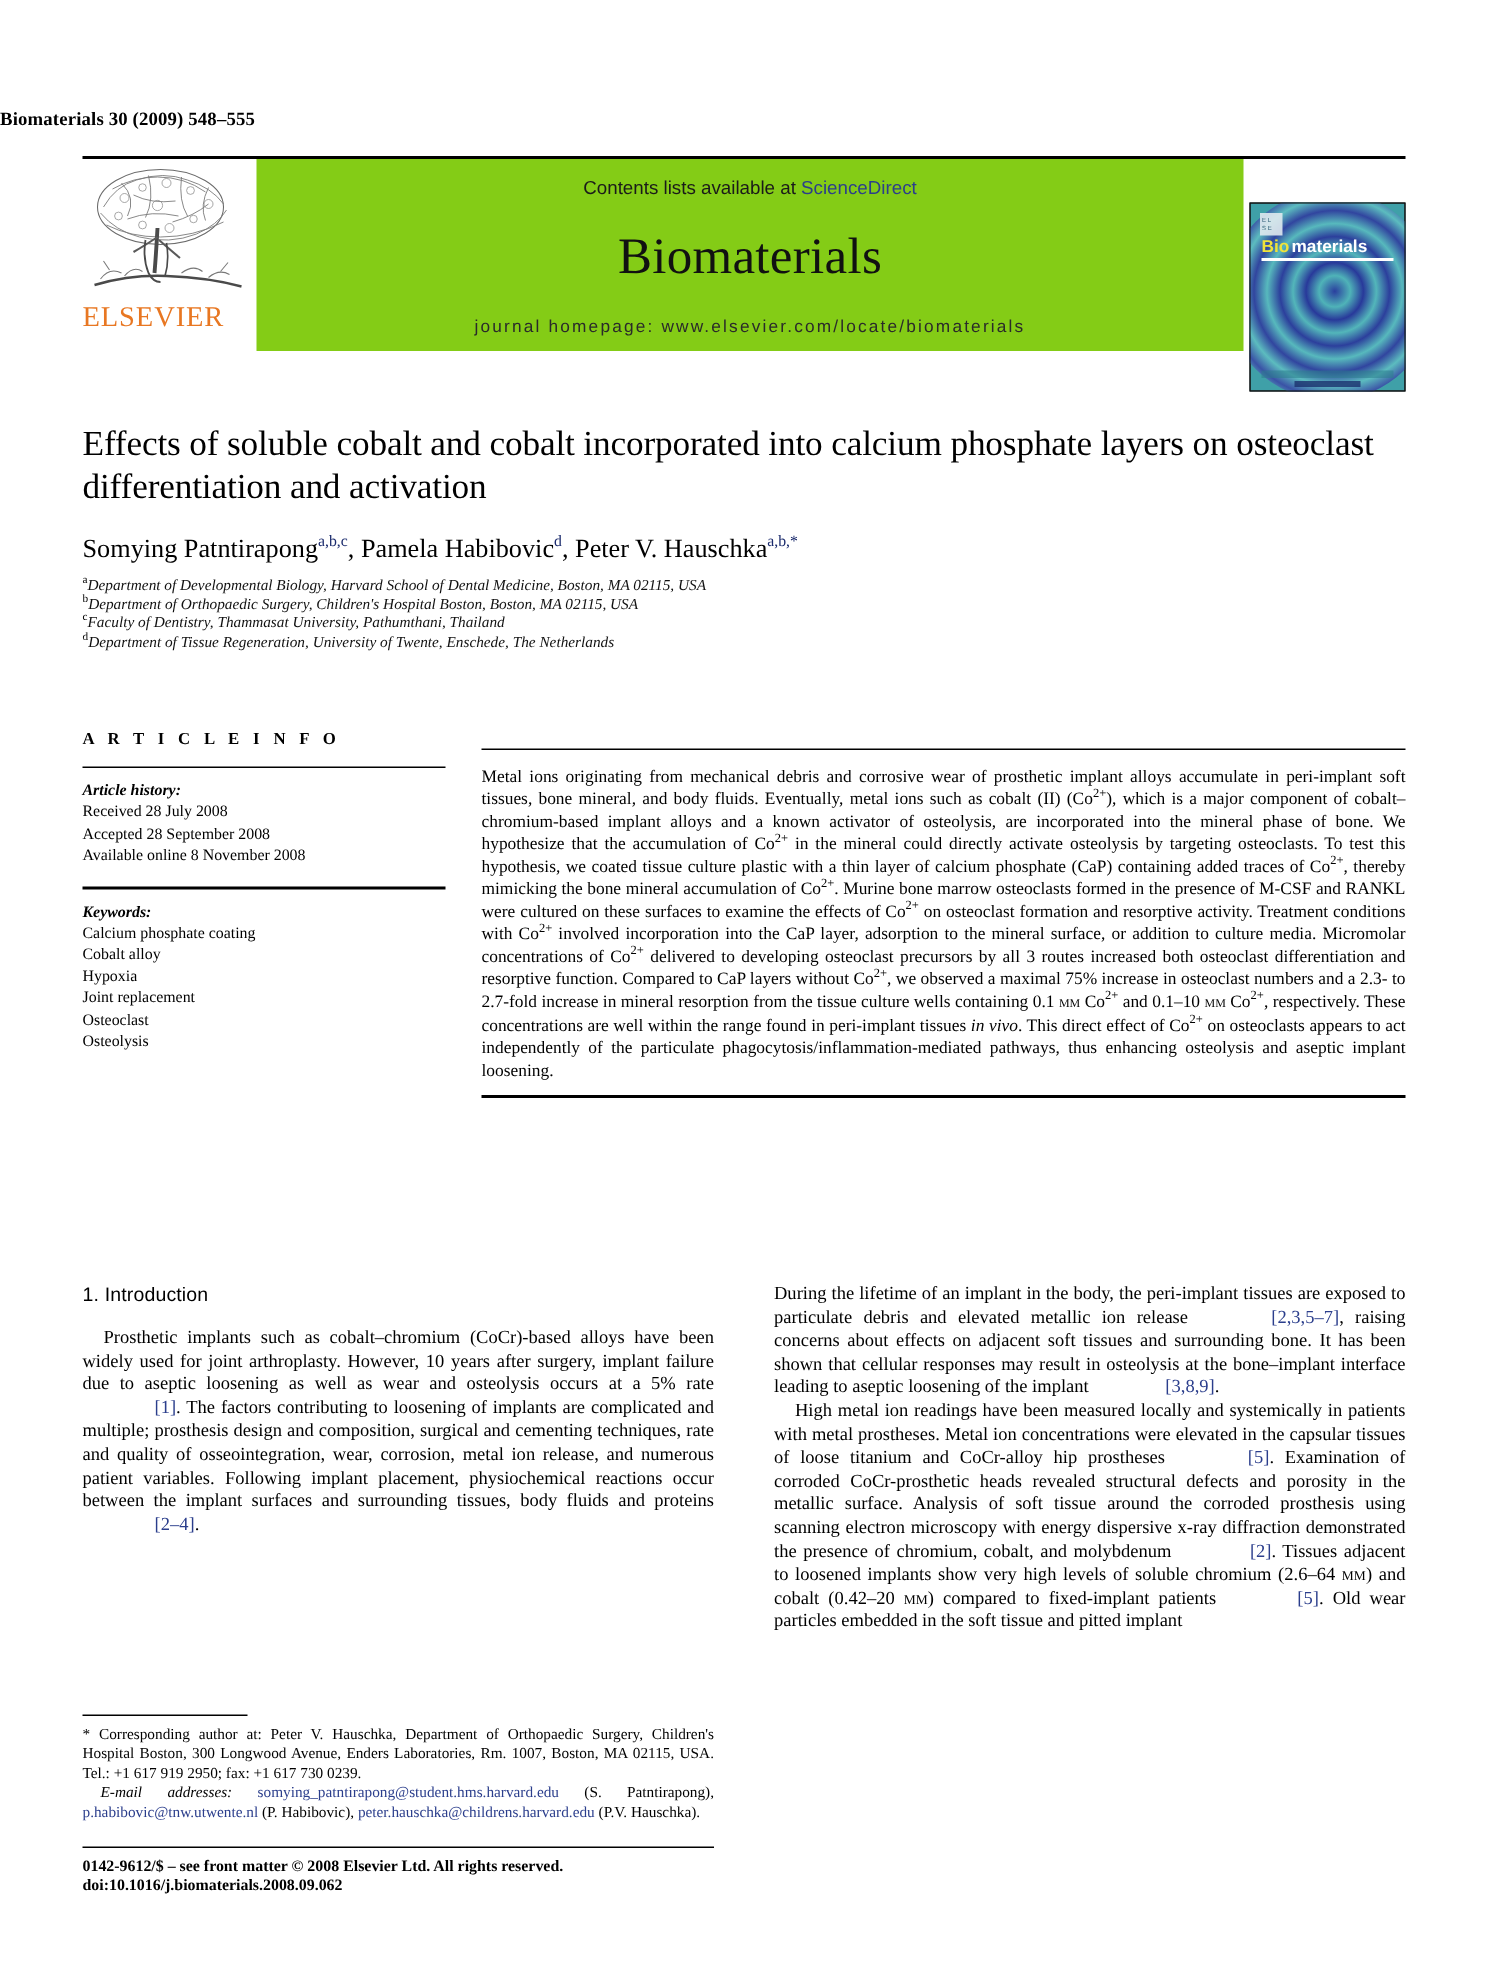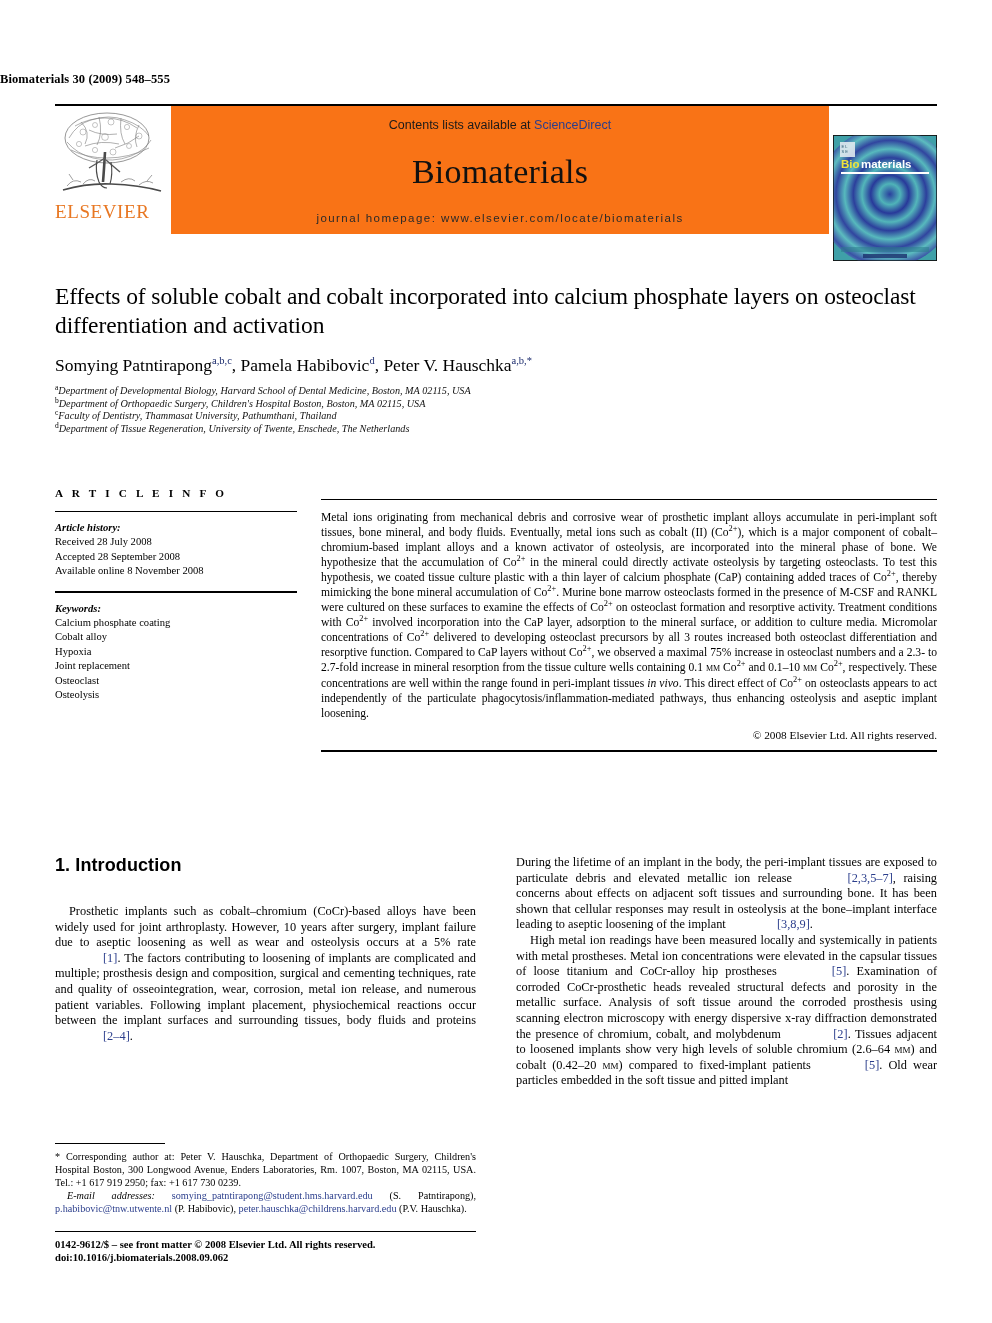"Contents lists available at" .masthead-center { background: #f97316 -> #84cc16 }
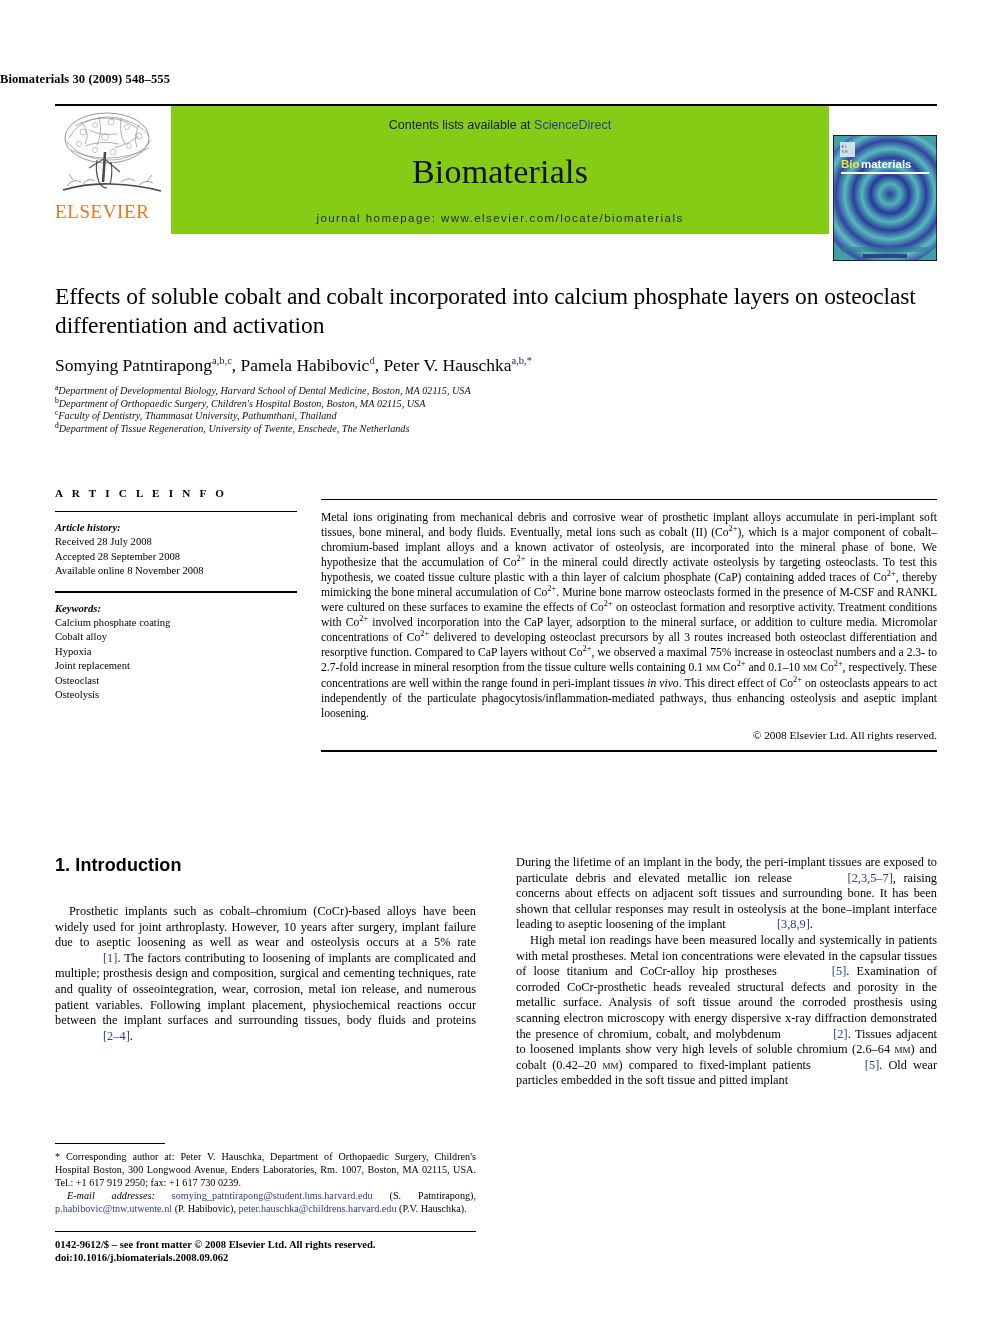"© 2008 Elsevier Ltd. All" div.copyright { html: <div>© 2008 Elsevier Ltd. All rights reserved.</div> -> none }
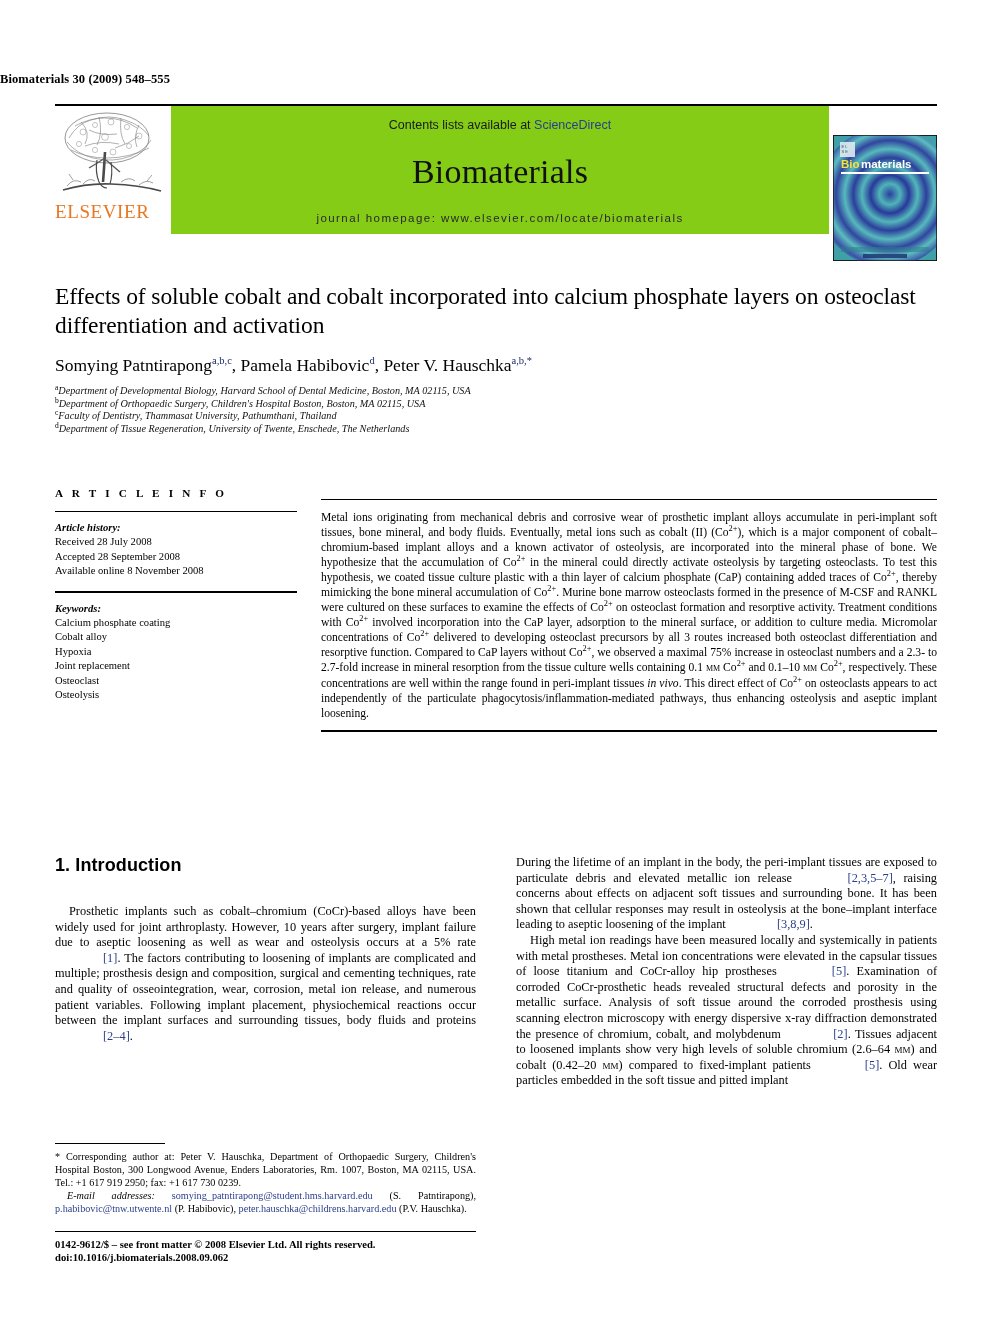"1. Introduction" .sec-heading { font-size: 18px -> 13px; font-weight: bold -> normal; margin: 0 0 28px 0 -> 0 0 14px 0 }
